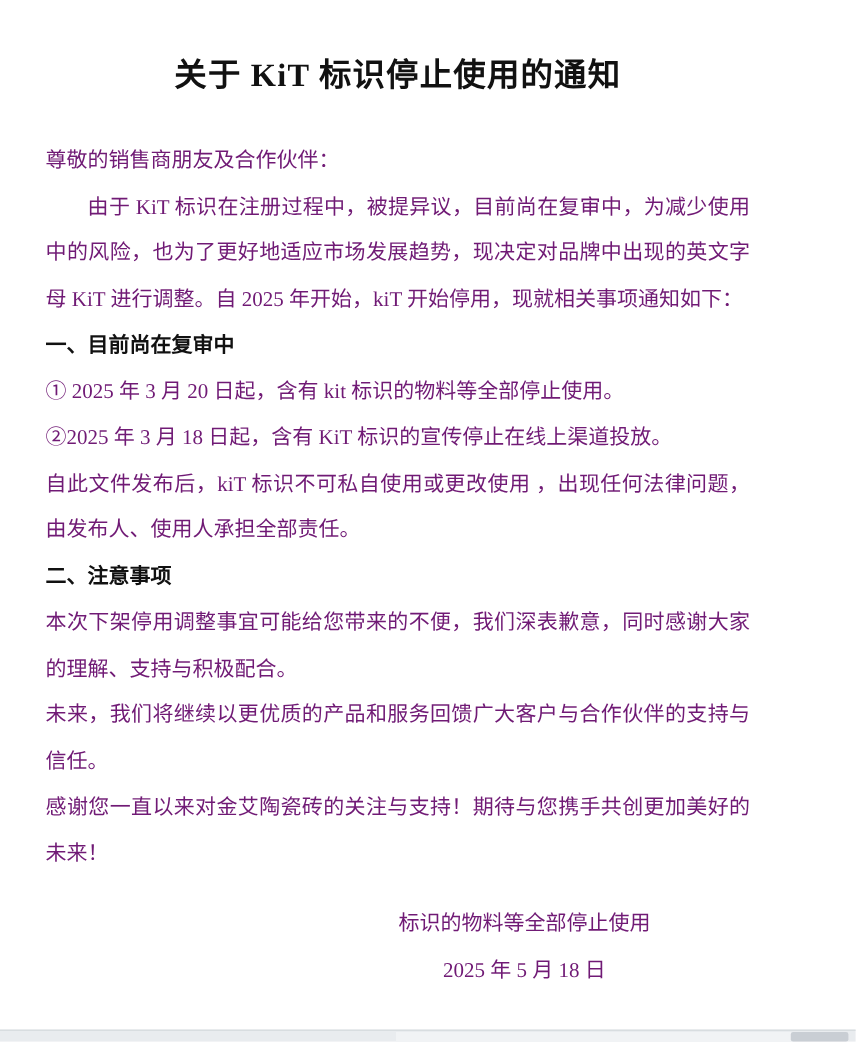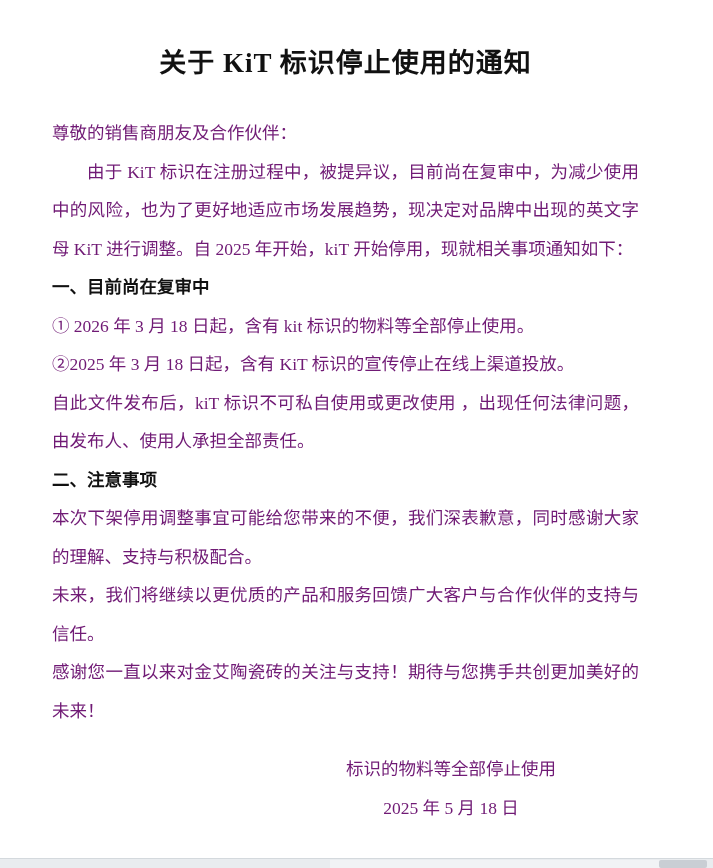"关于 KiT 标识停止使用的通知" .page { left: 16px -> 2px }
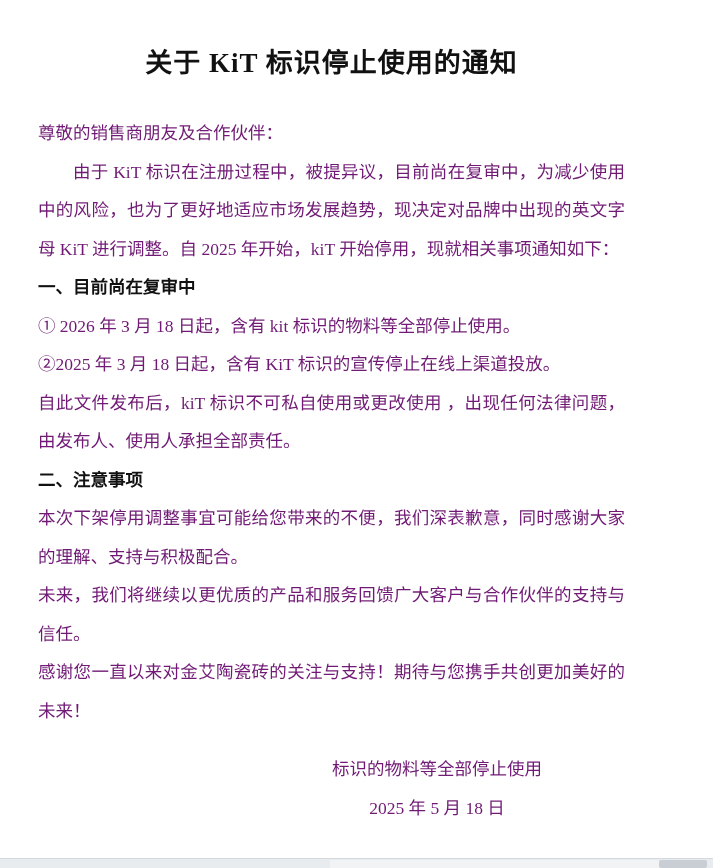"① 2026 年 3 月" p.para { text: 2026 年 3 月 18 -> 2025 年 3 月 20 }
